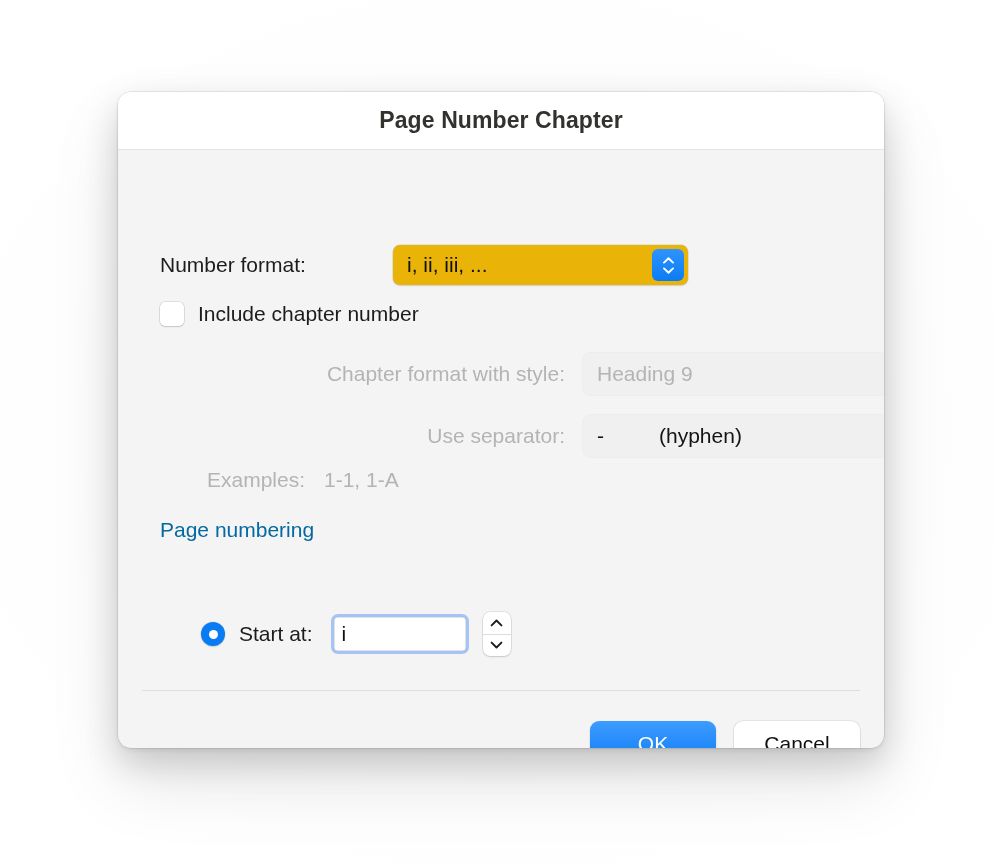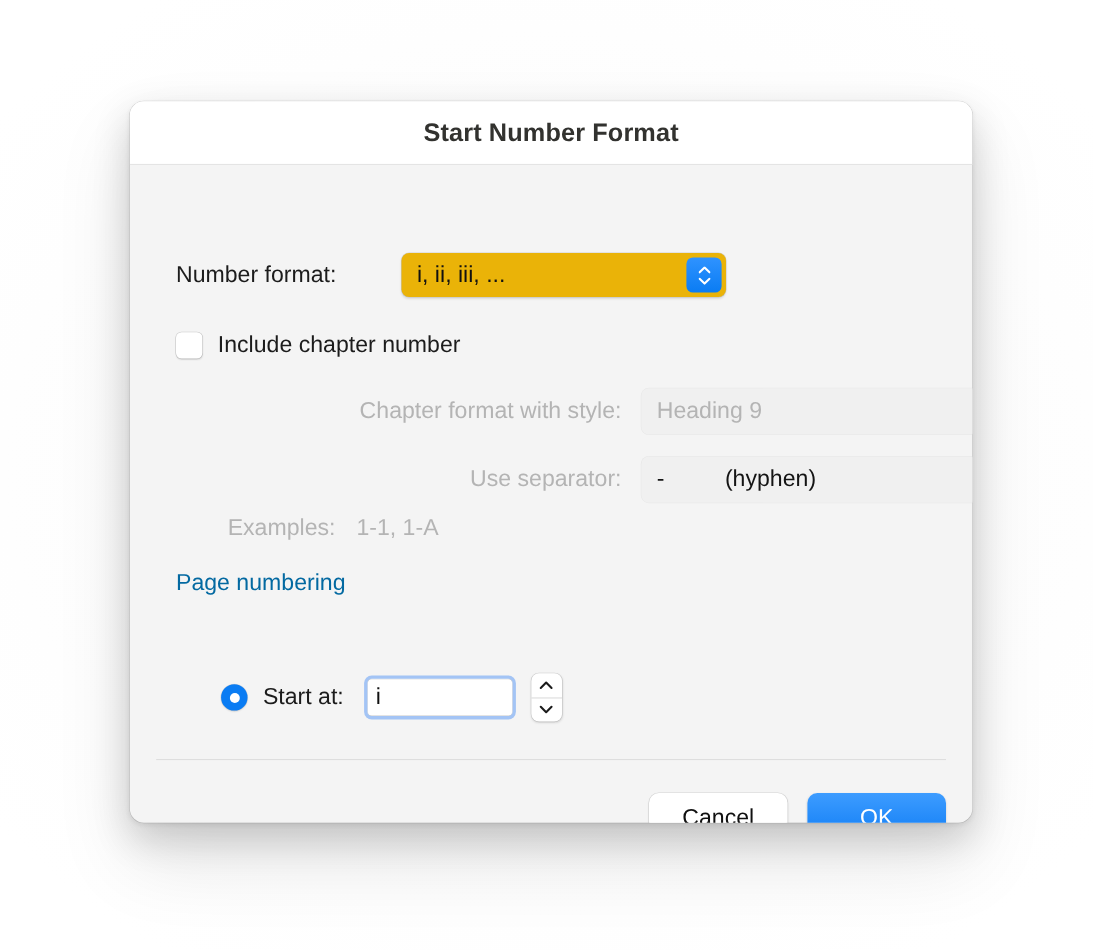"Start Number Format" div.title { text: Start Number Format -> Page Number Chapter }
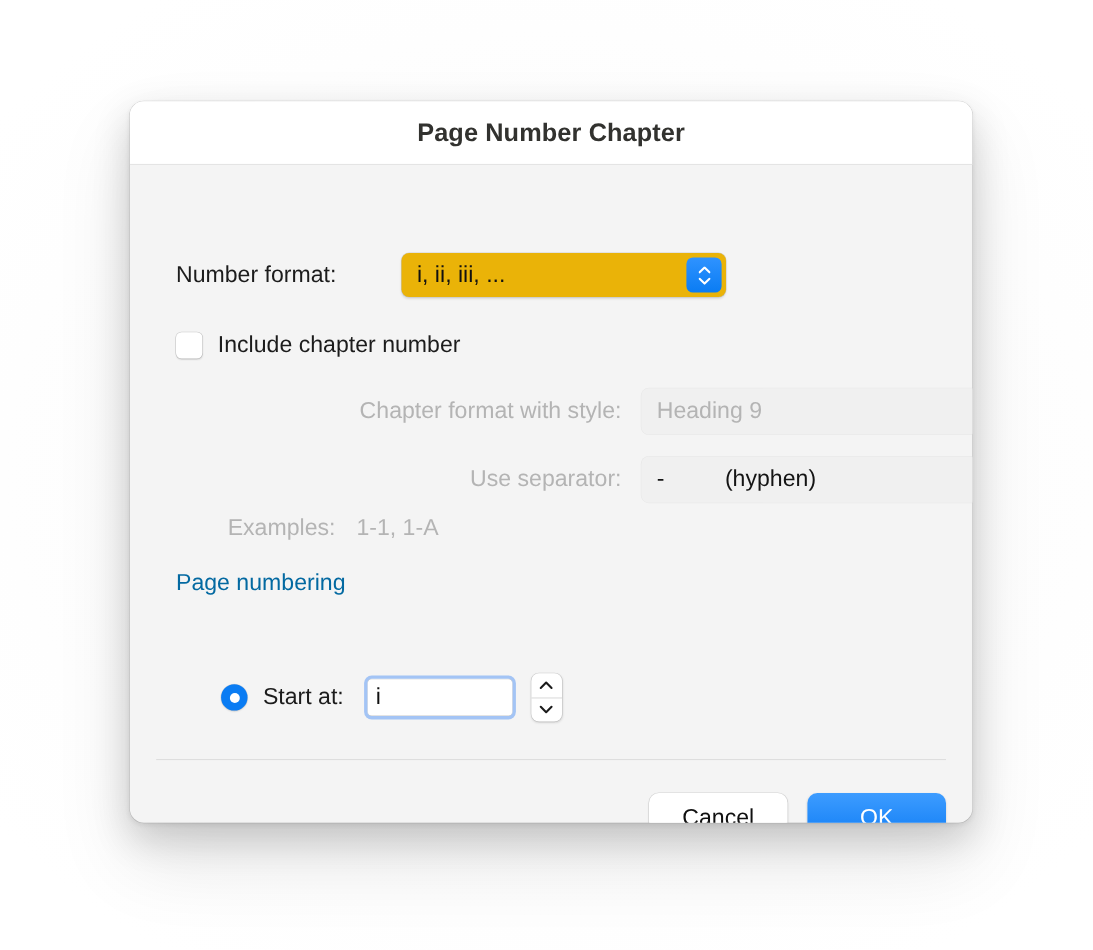"Number format:" .row-numfmt { gap: none -> 28px; top: 80px -> 95px }
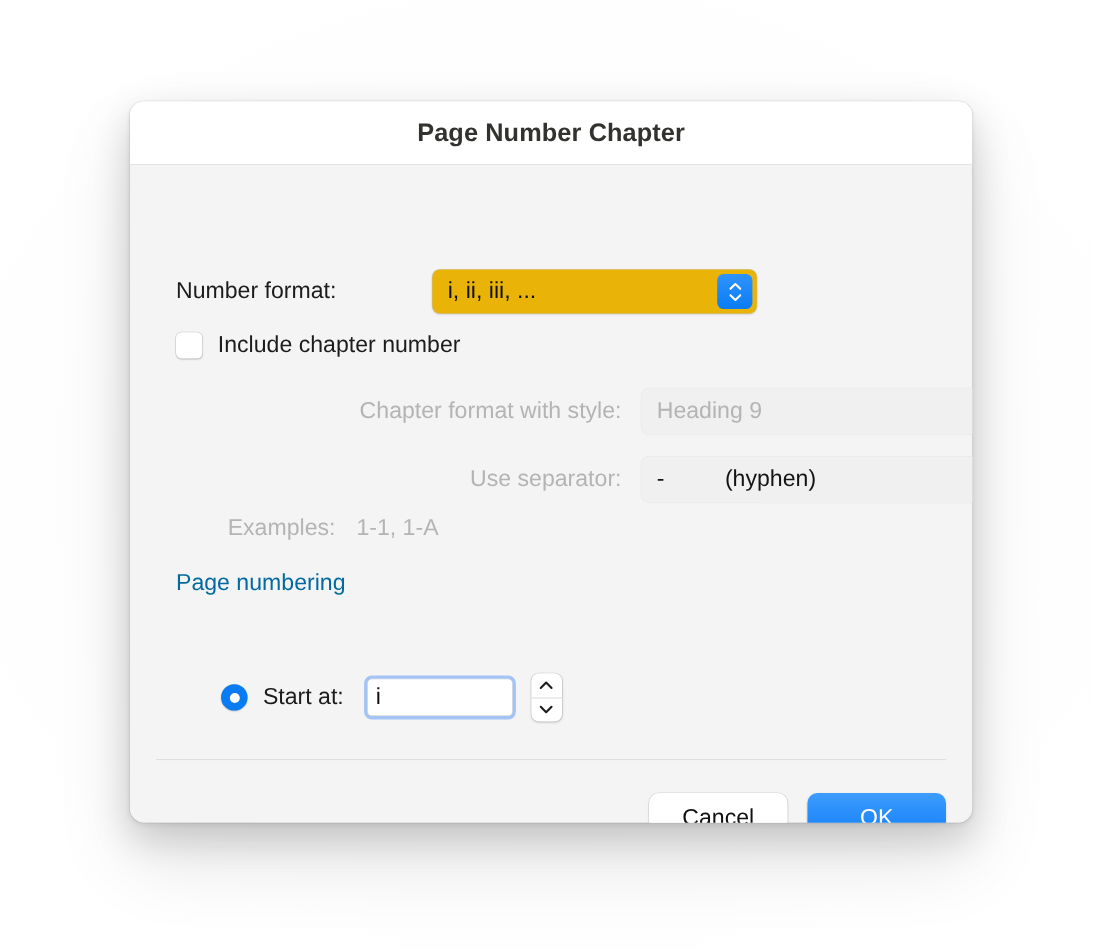"Cancel" button.btn { order: before "OK" -> after "OK" }
